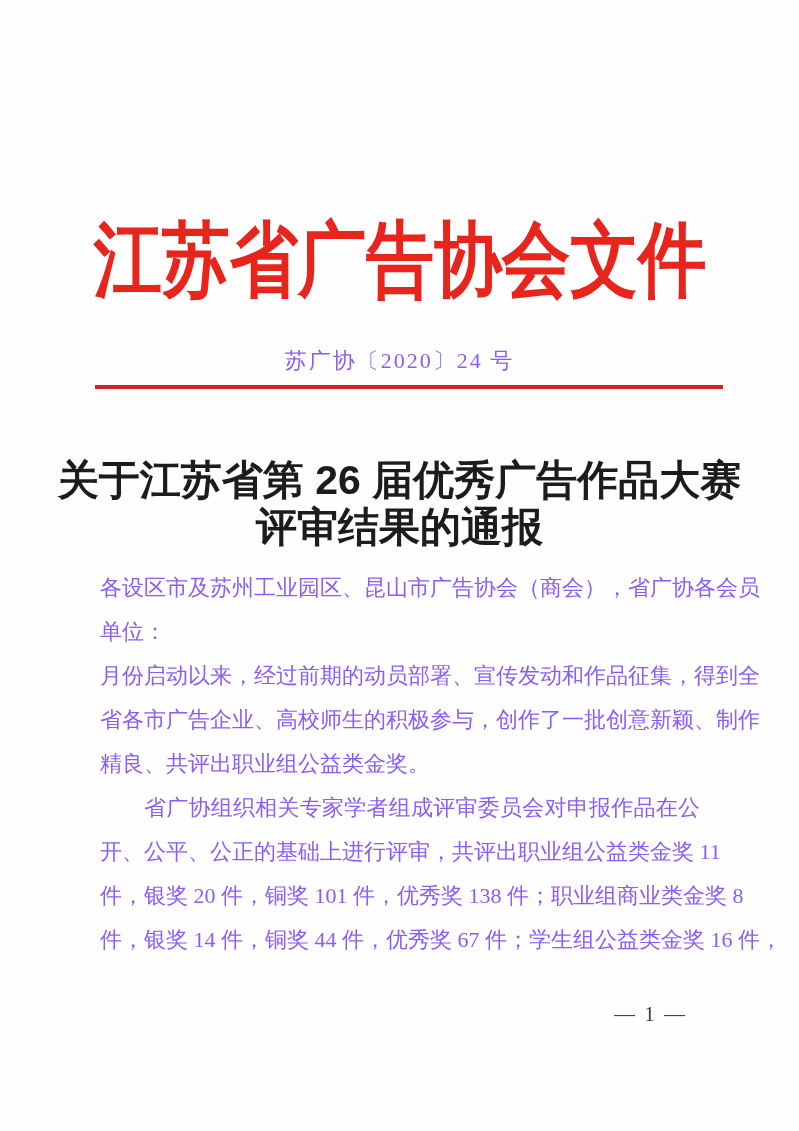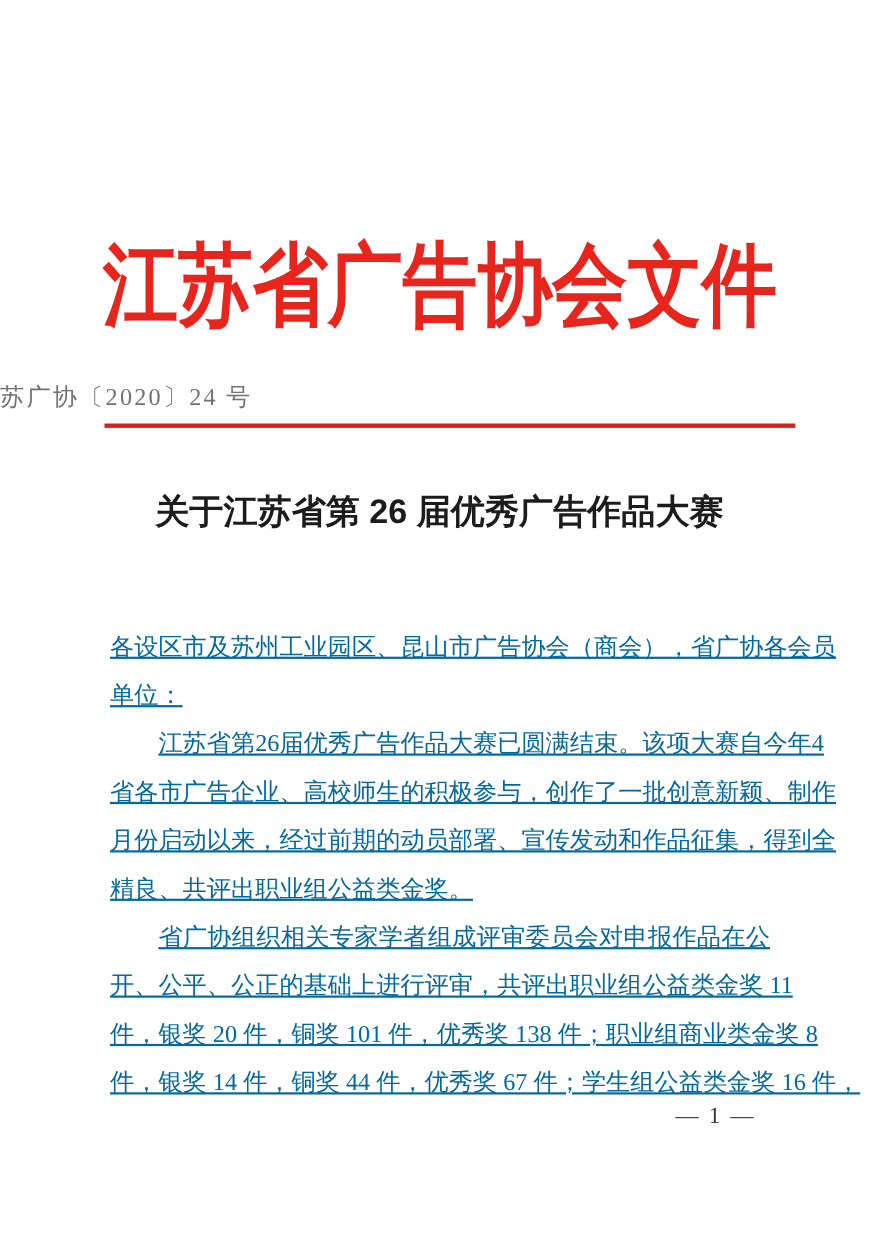"苏广协〔2020〕24 号" .doc-number { color: #737373 -> #8b5cf6; text-align: none -> center }
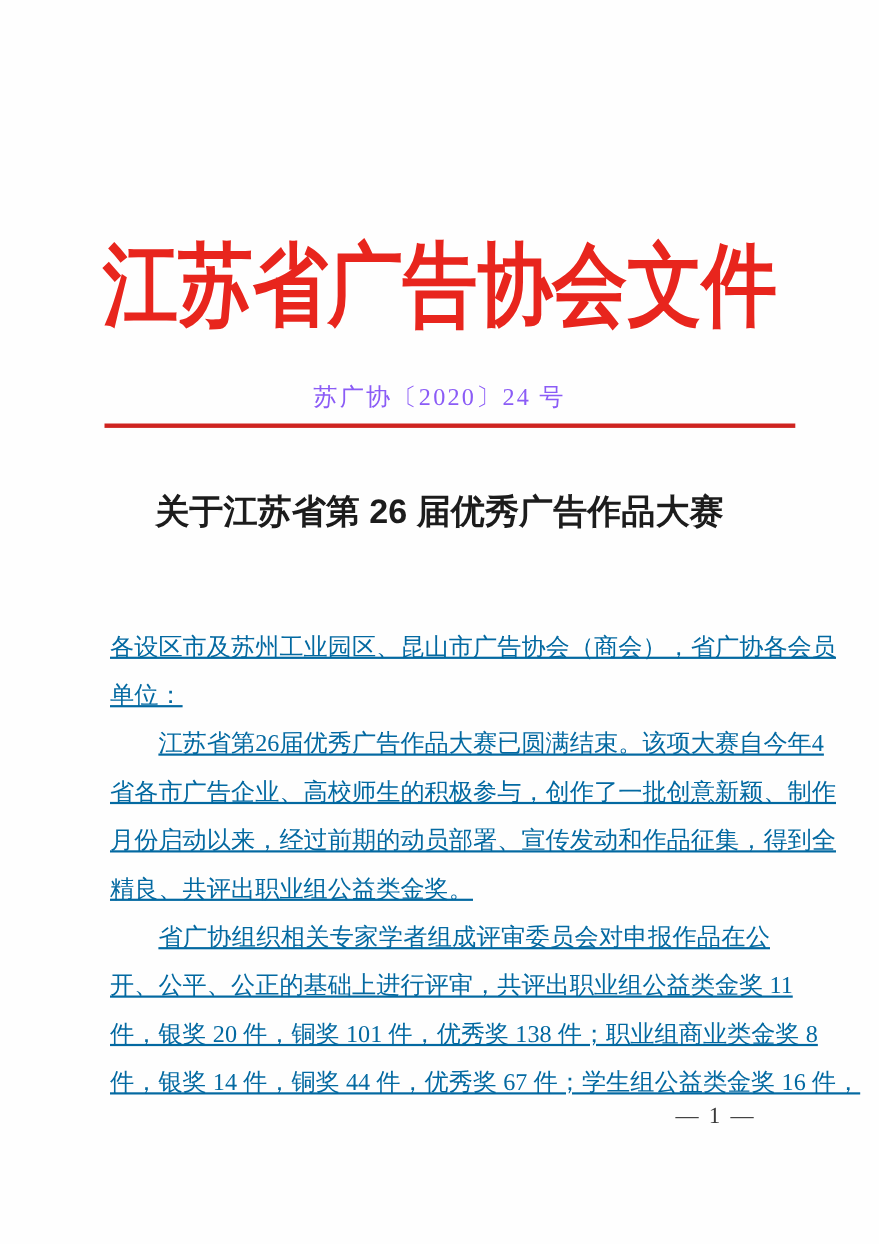"关于江苏省第 26 届优秀广告作品大赛" .notice-title { font-size: 31px -> 41px; top: 441px -> 457px }
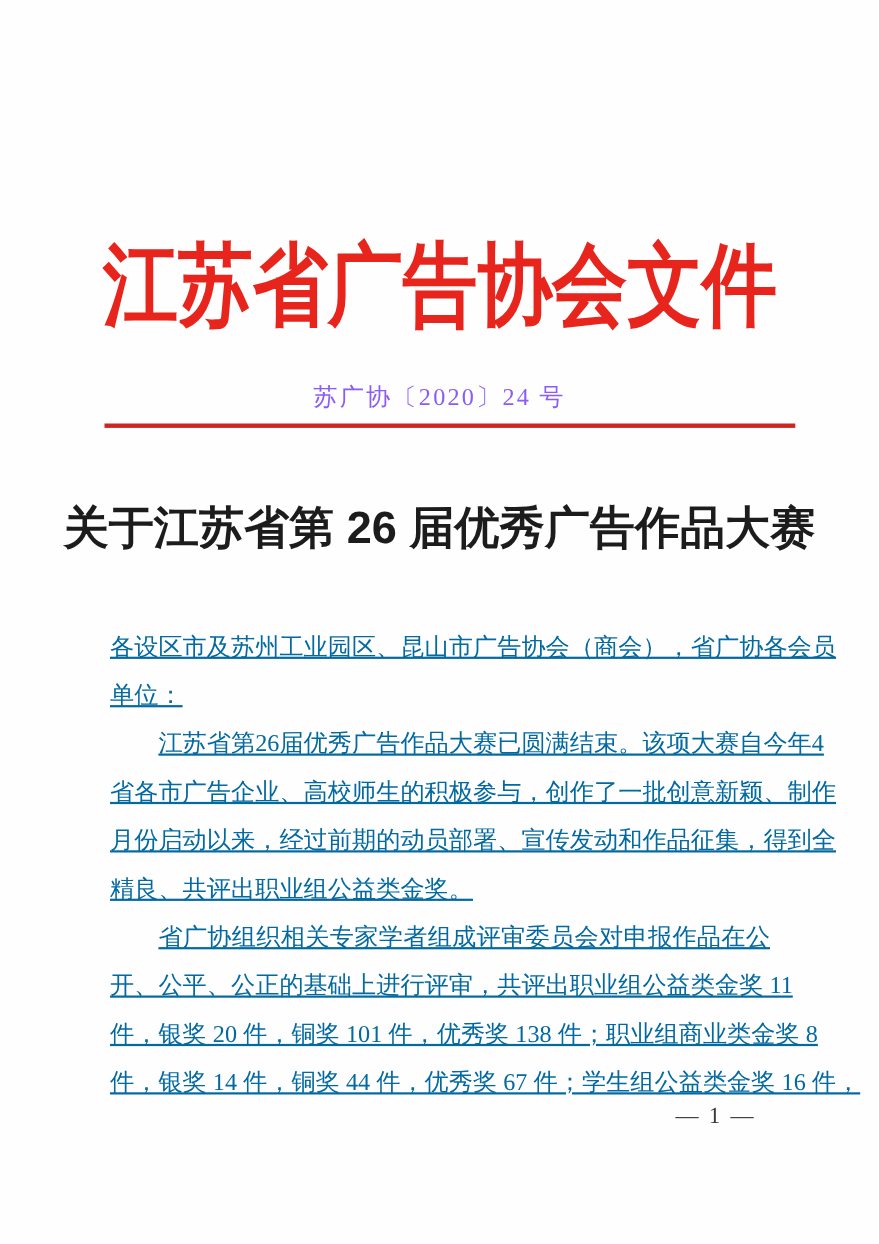"评审结果的通报" div { html: none -> <div>评审结果的通报</div> }
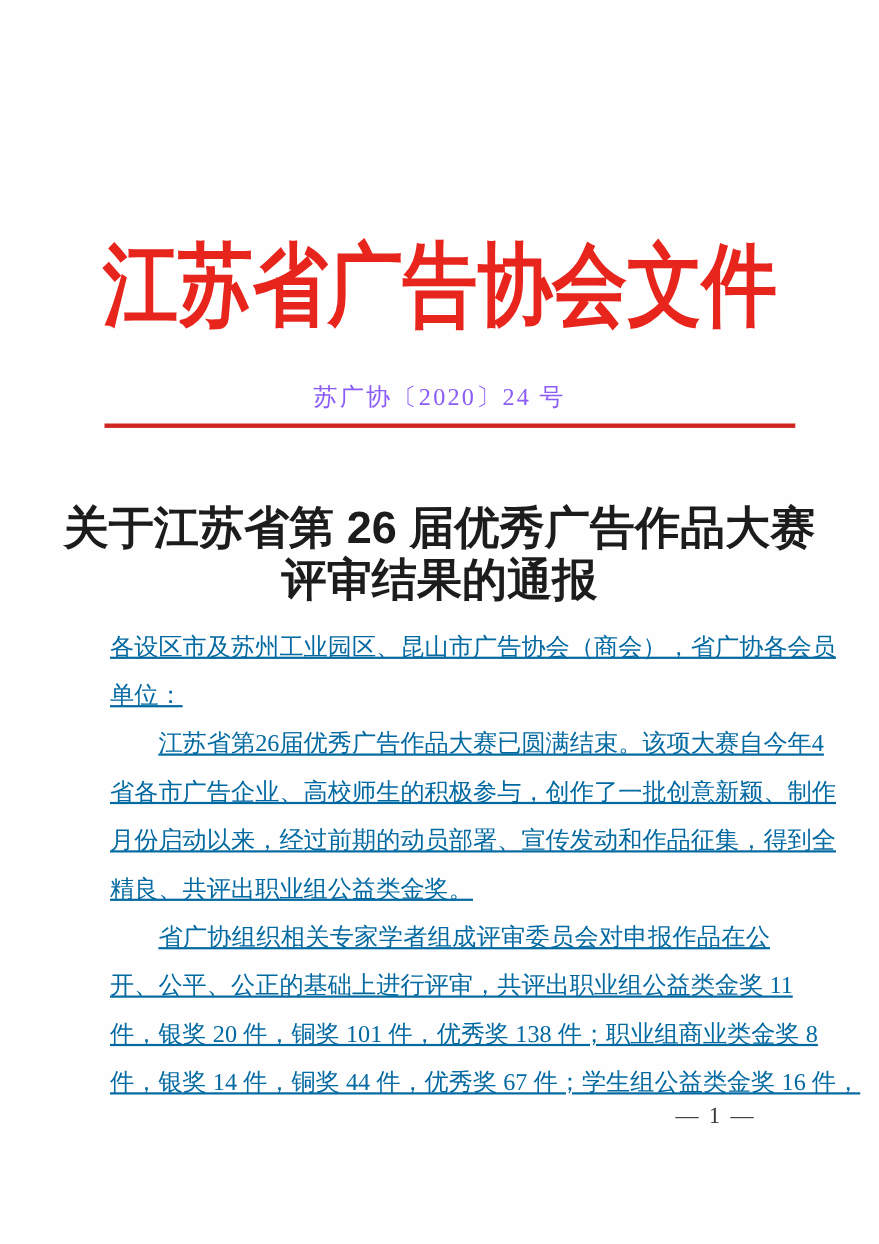"各设区市及苏州工业园区、昆山市广告协会（商会），省广协各会员" .body-block { color: #0369a1 -> #8b5cf6; text-decoration: underline -> none }
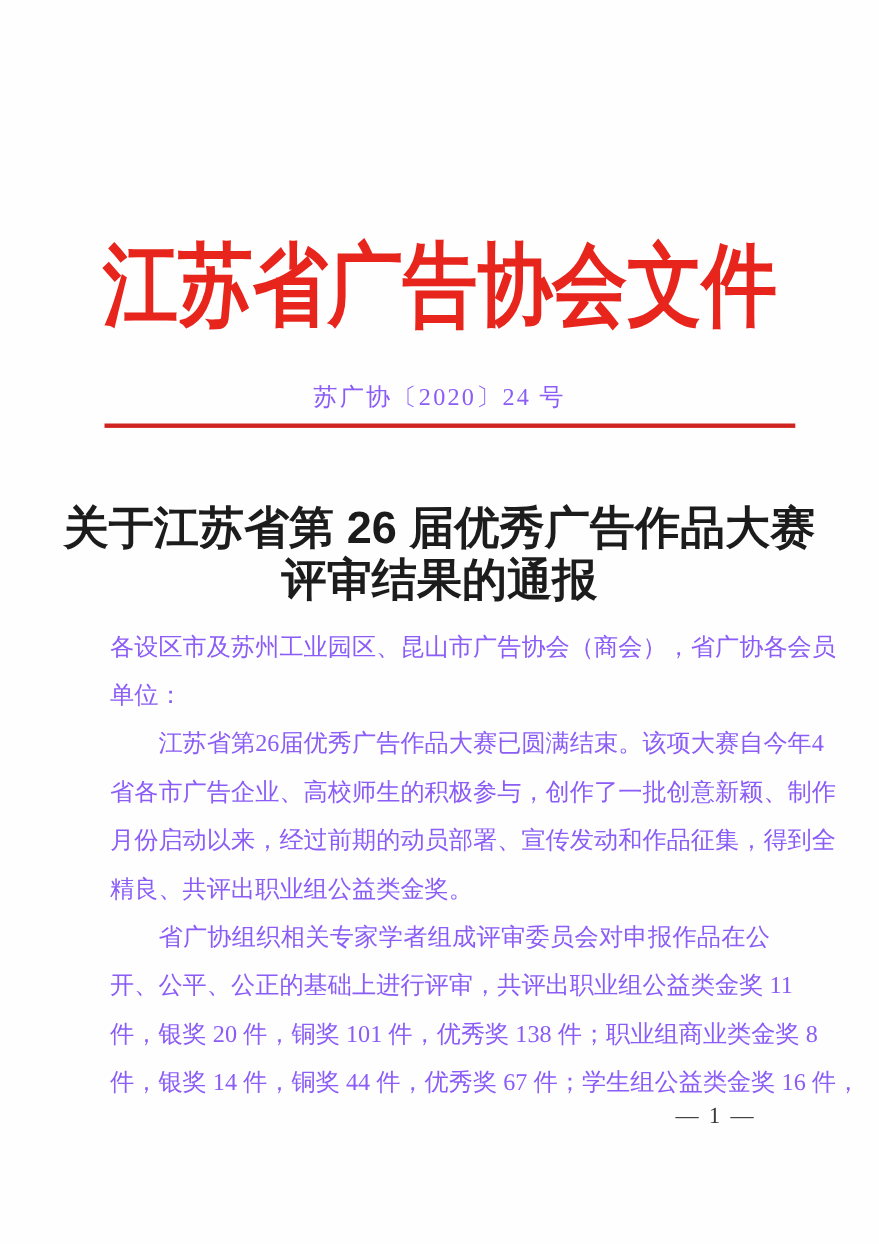"江苏省第26届优秀广告作品大赛已圆满结束。该项大赛自今年4" div.line { html: <div>江苏省第26届优秀广告作品大赛已圆满结束。该项大赛自今年4</div> -> none }
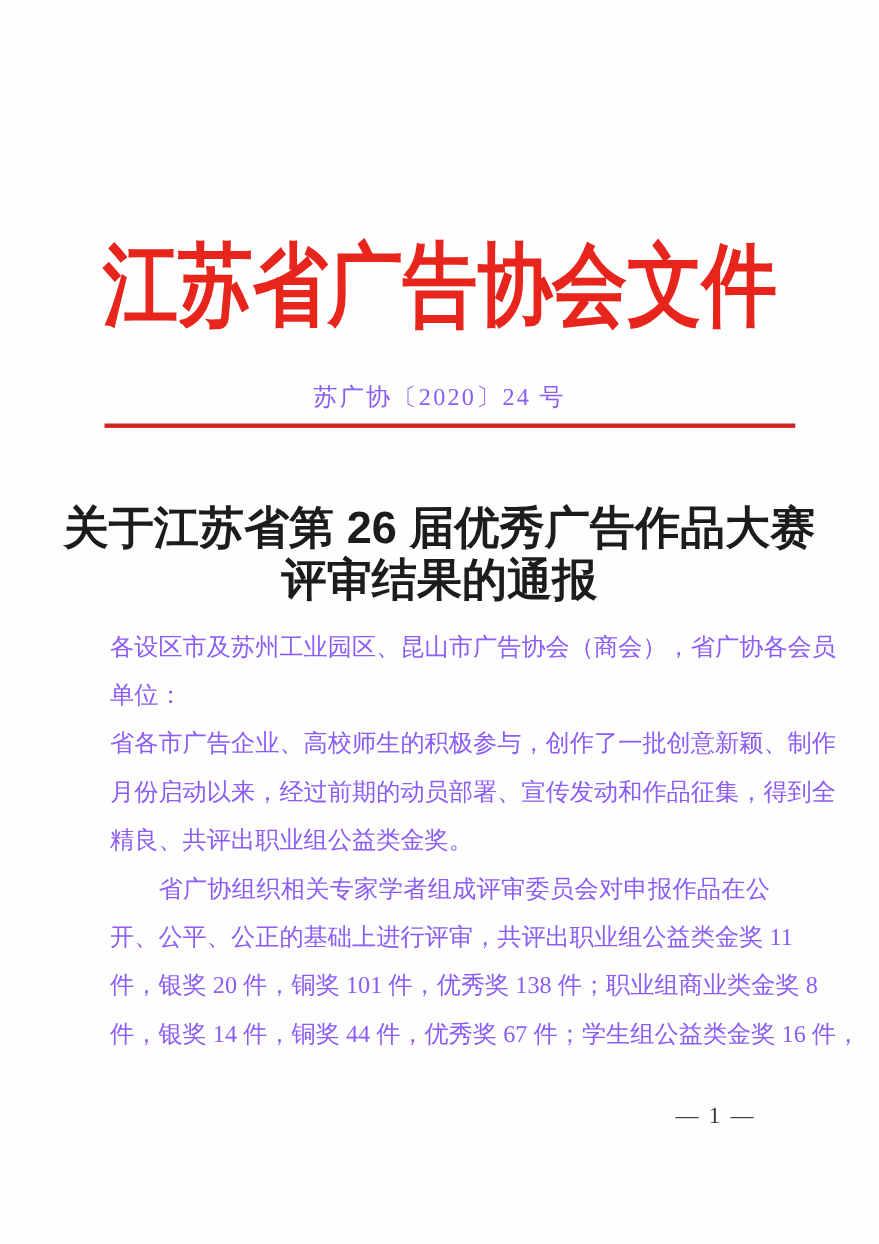"省各市广告企业、高校师生的积极参与，创作了一批创意新颖、制作" div.line { order: before "月份启动以来，经过前期的动员部署、宣传发动和作品征集，得到全" -> after "月份启动以来，经过前期的动员部署、宣传发动和作品征集，得到全" }
